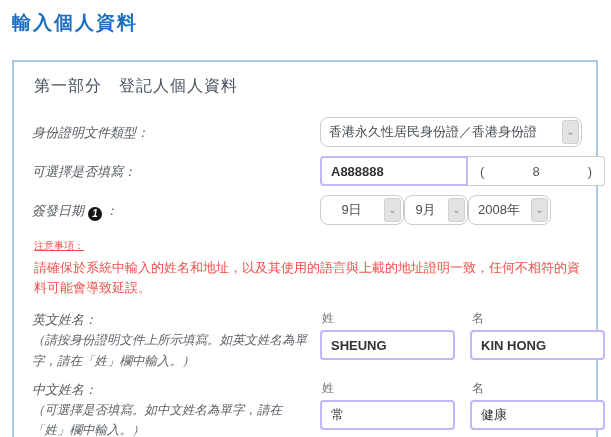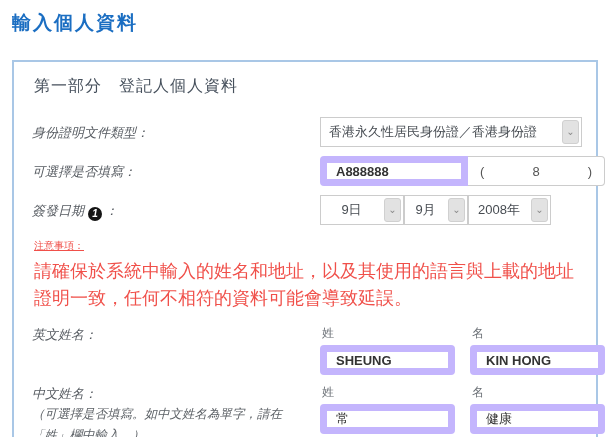"香港永久性居民身份證／香港身份證" .select-box { border-radius: 0 -> 8px }
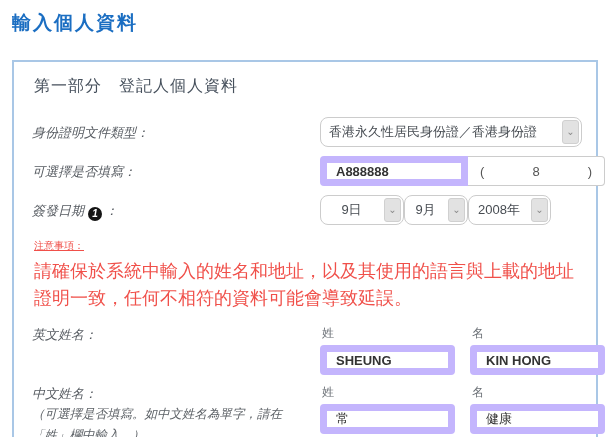"A888888" input.fld { border: 7px solid #c4b5fd -> 2px solid #c4b5fd }
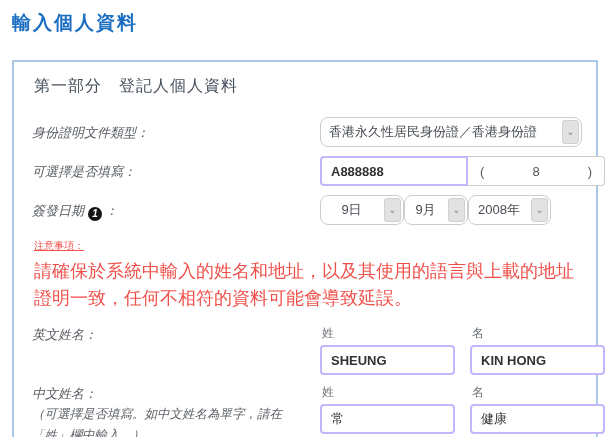"請確保於系統中輸入的姓名和地址，以及其使用的語言與上載的地址證明一致，任何不相符" .notice-body { font-size: 18px -> 13px }
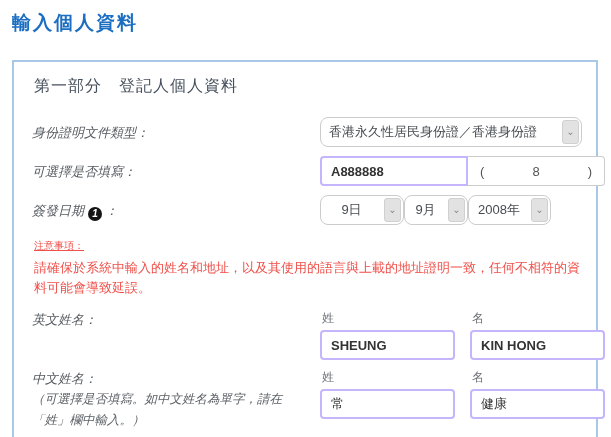"（請按身份證明文件上所示填寫。如英文姓名為單字，請在「姓」欄中輸入。）" span.note { html: none -> <span>（請按身份證明文件上所示填寫。如英文姓名為單字，請在「姓」欄中輸入。）</span> }
